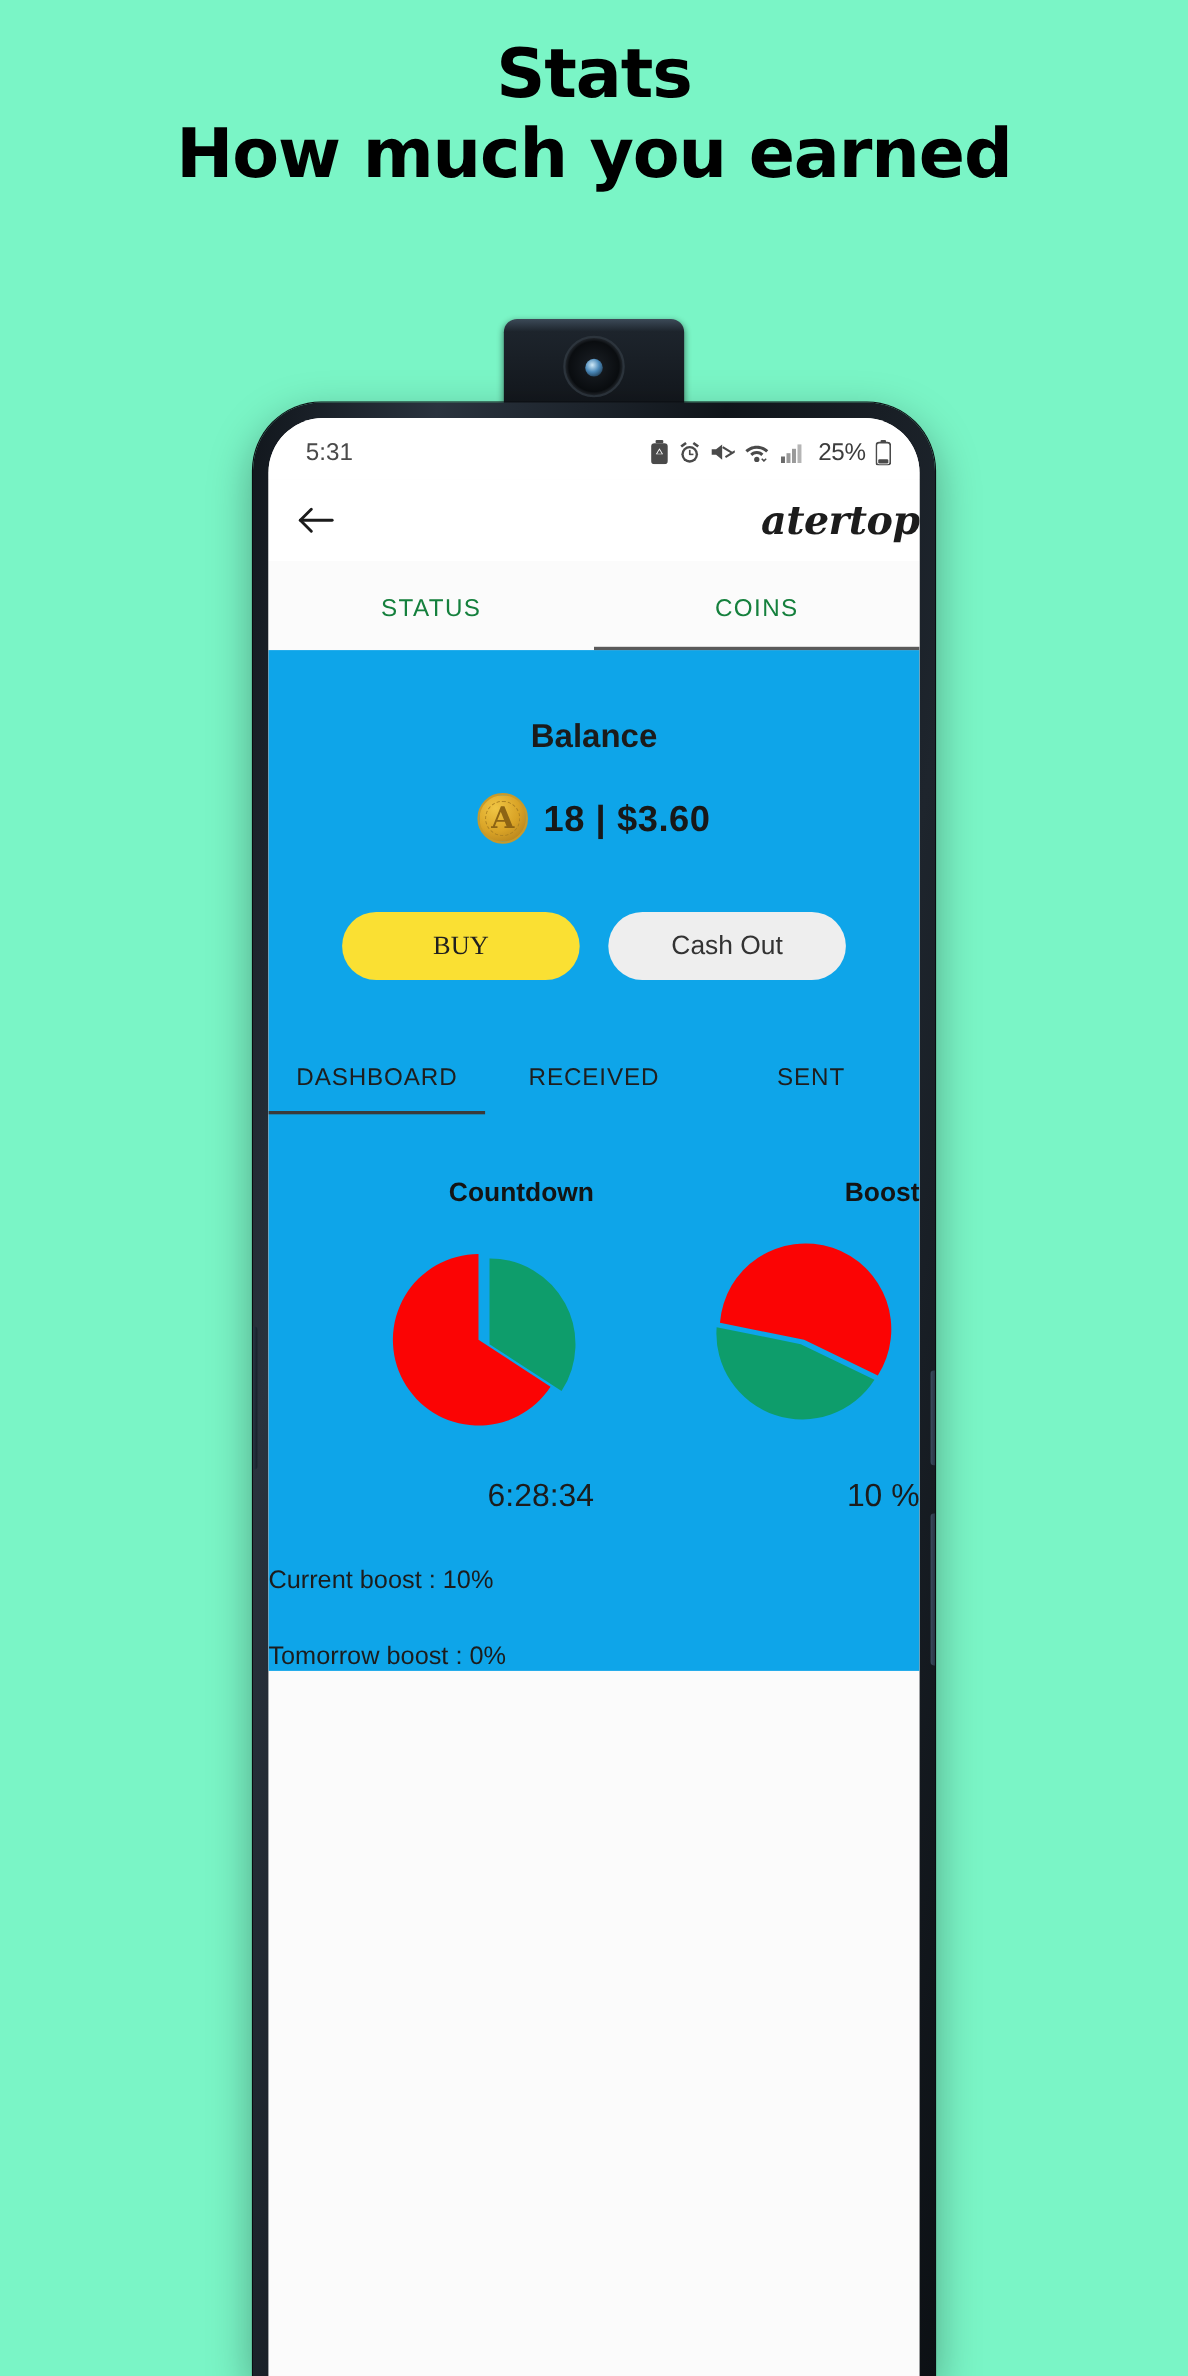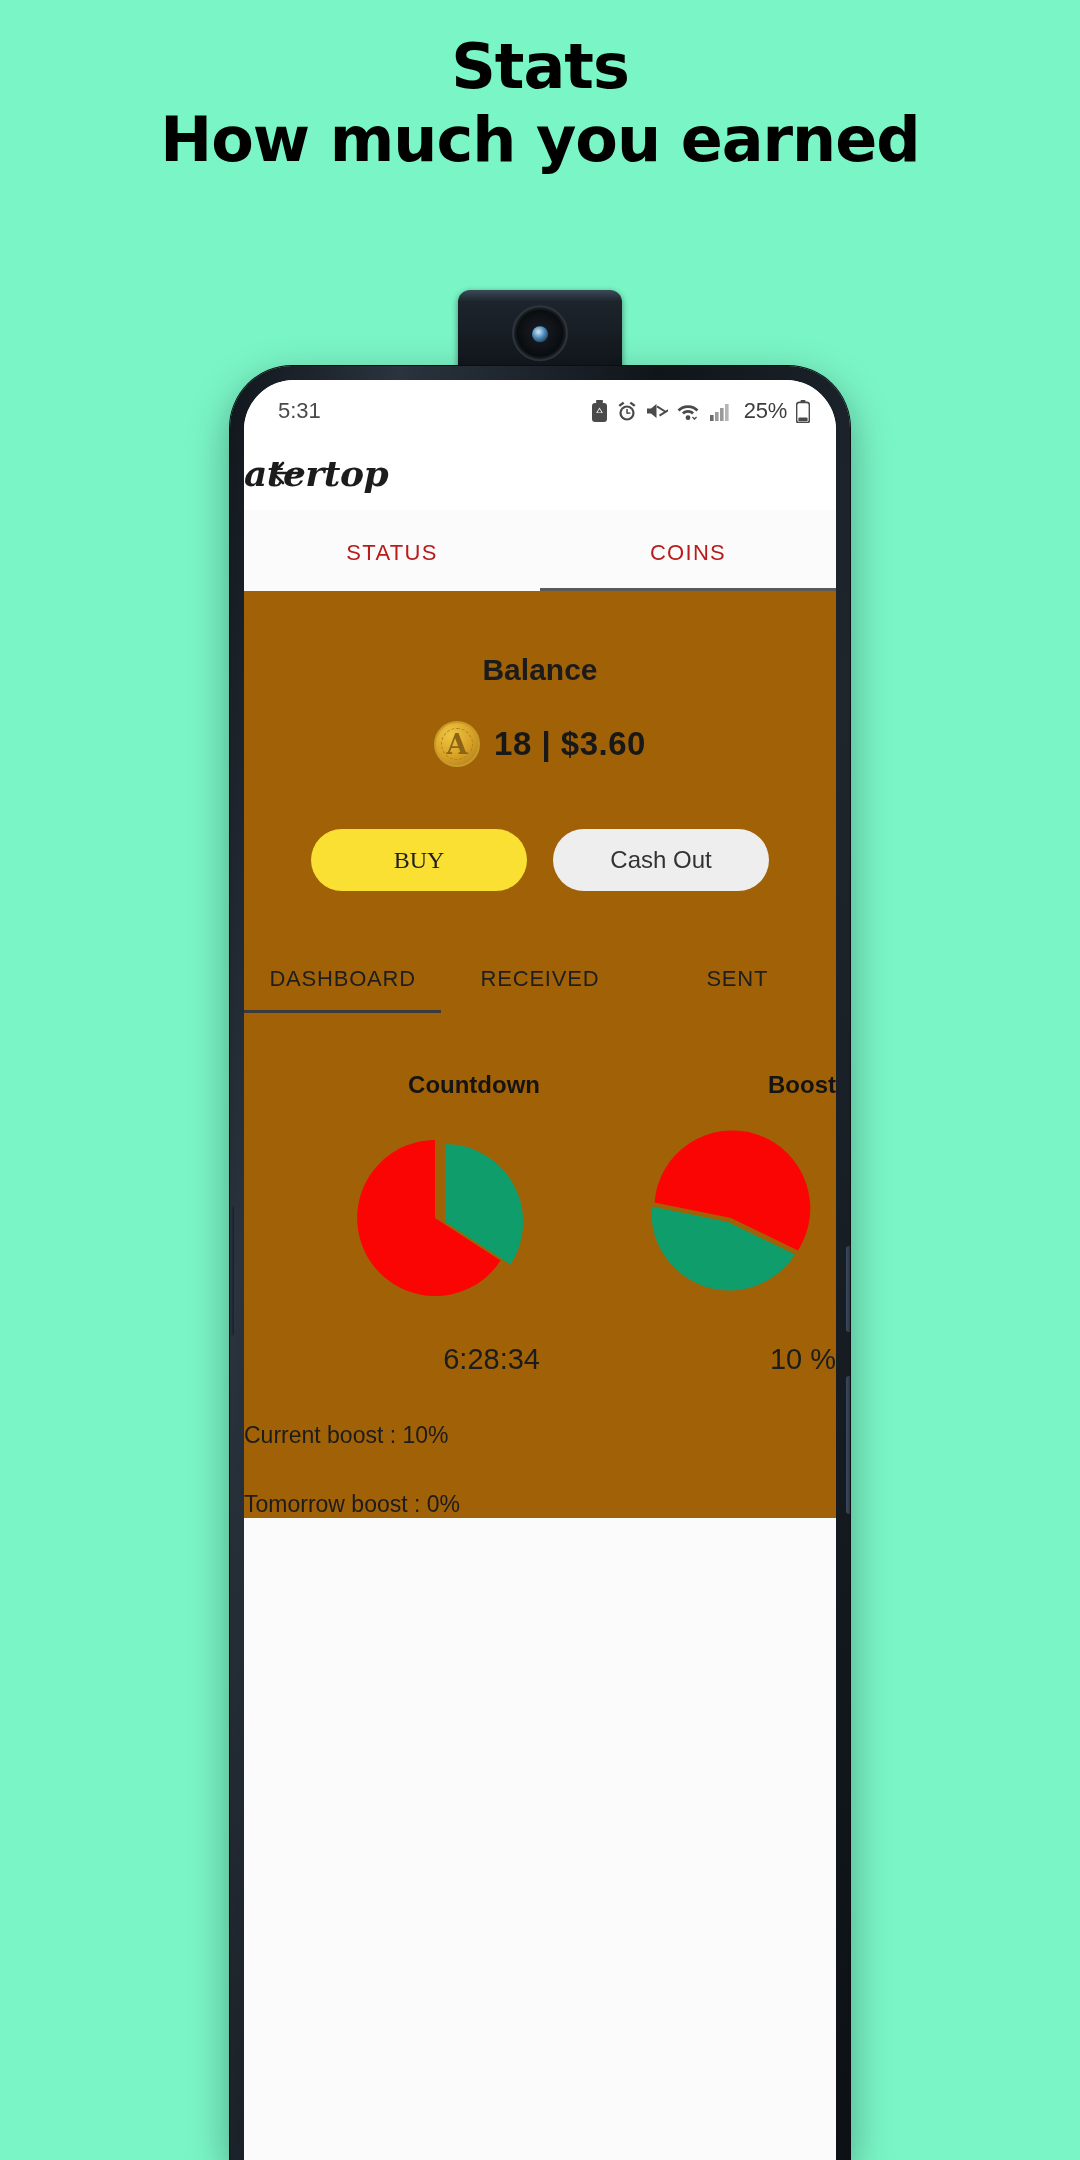"atertop" .brand { text-align: left -> right }
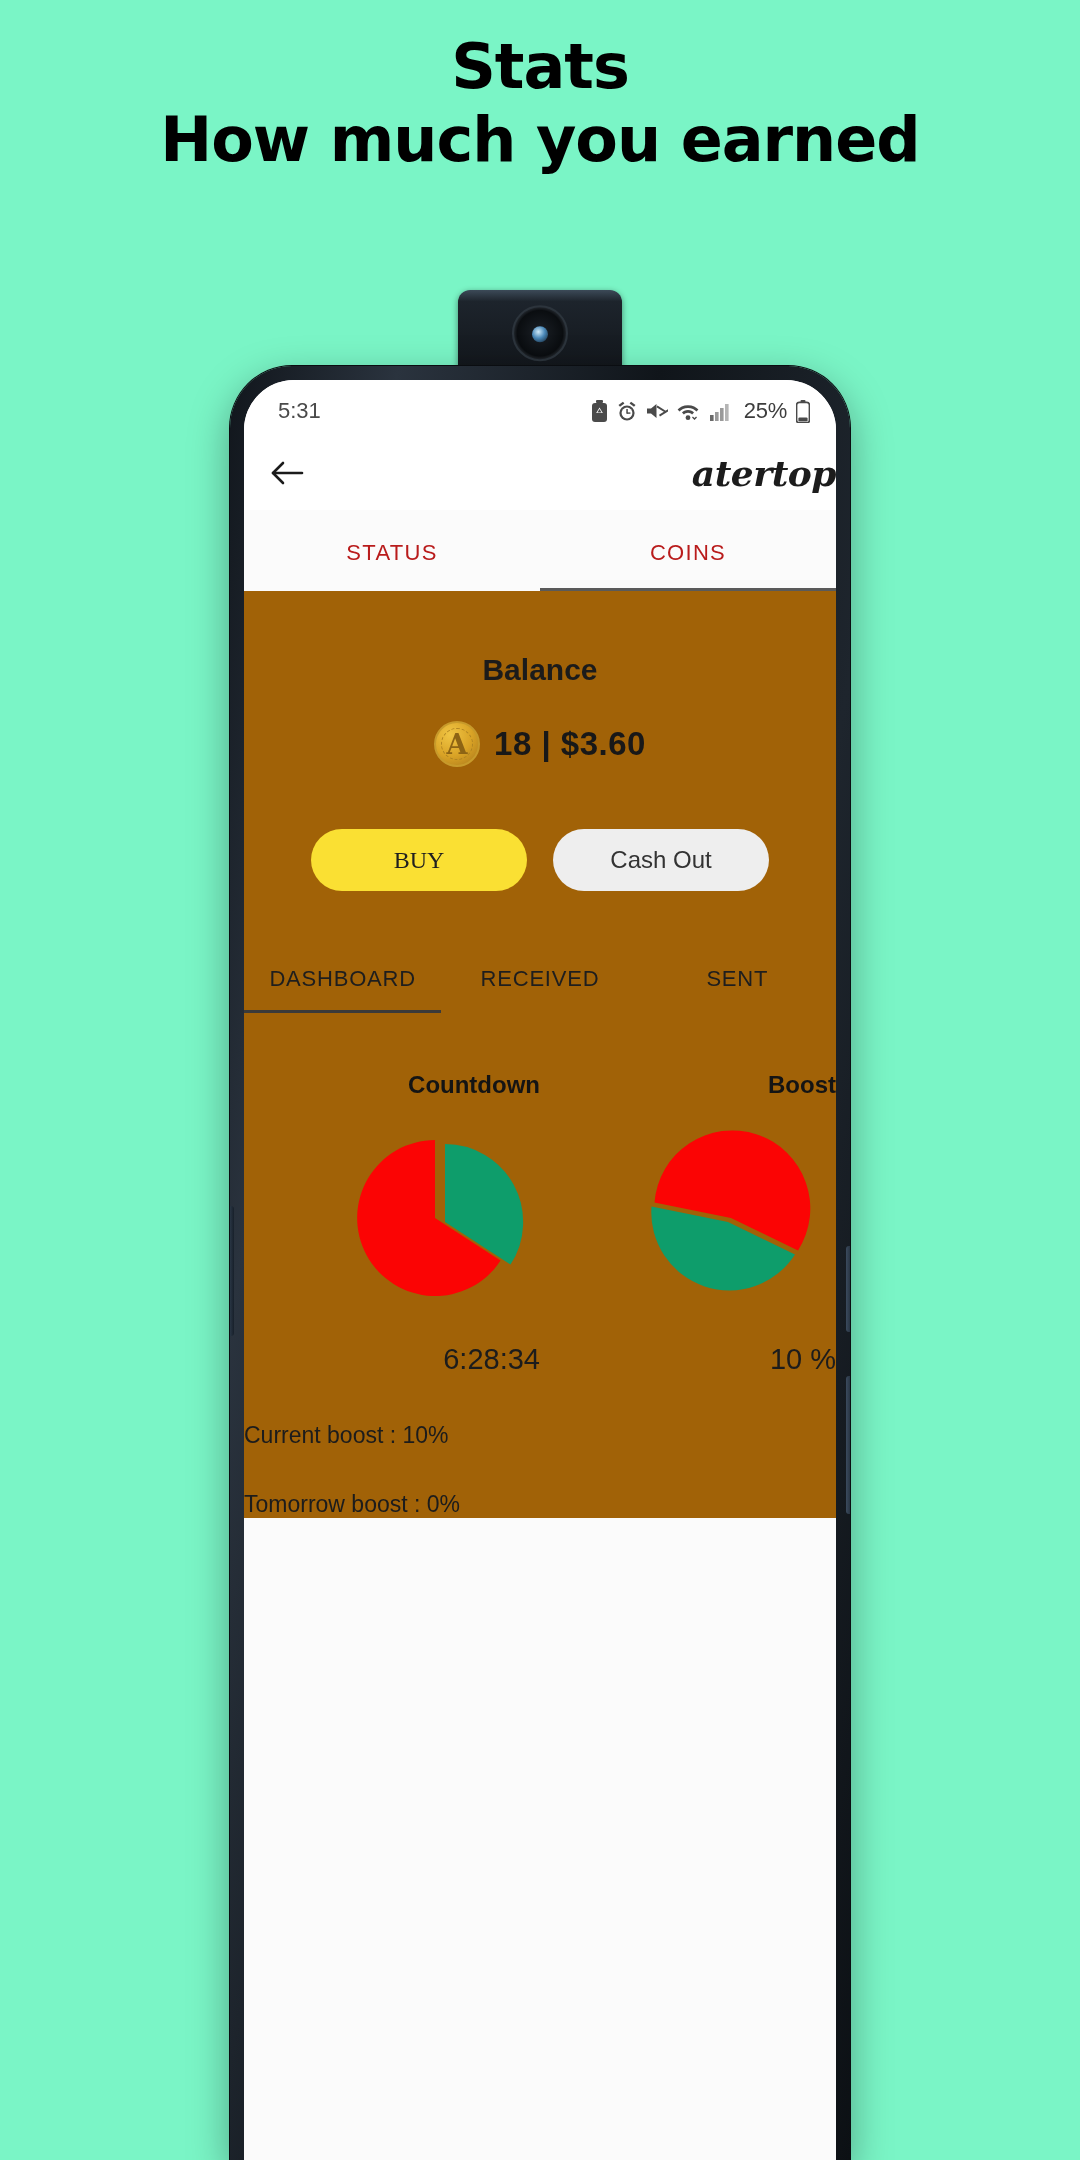"STATUS" .toptab { color: #b91c1c -> #15803d }
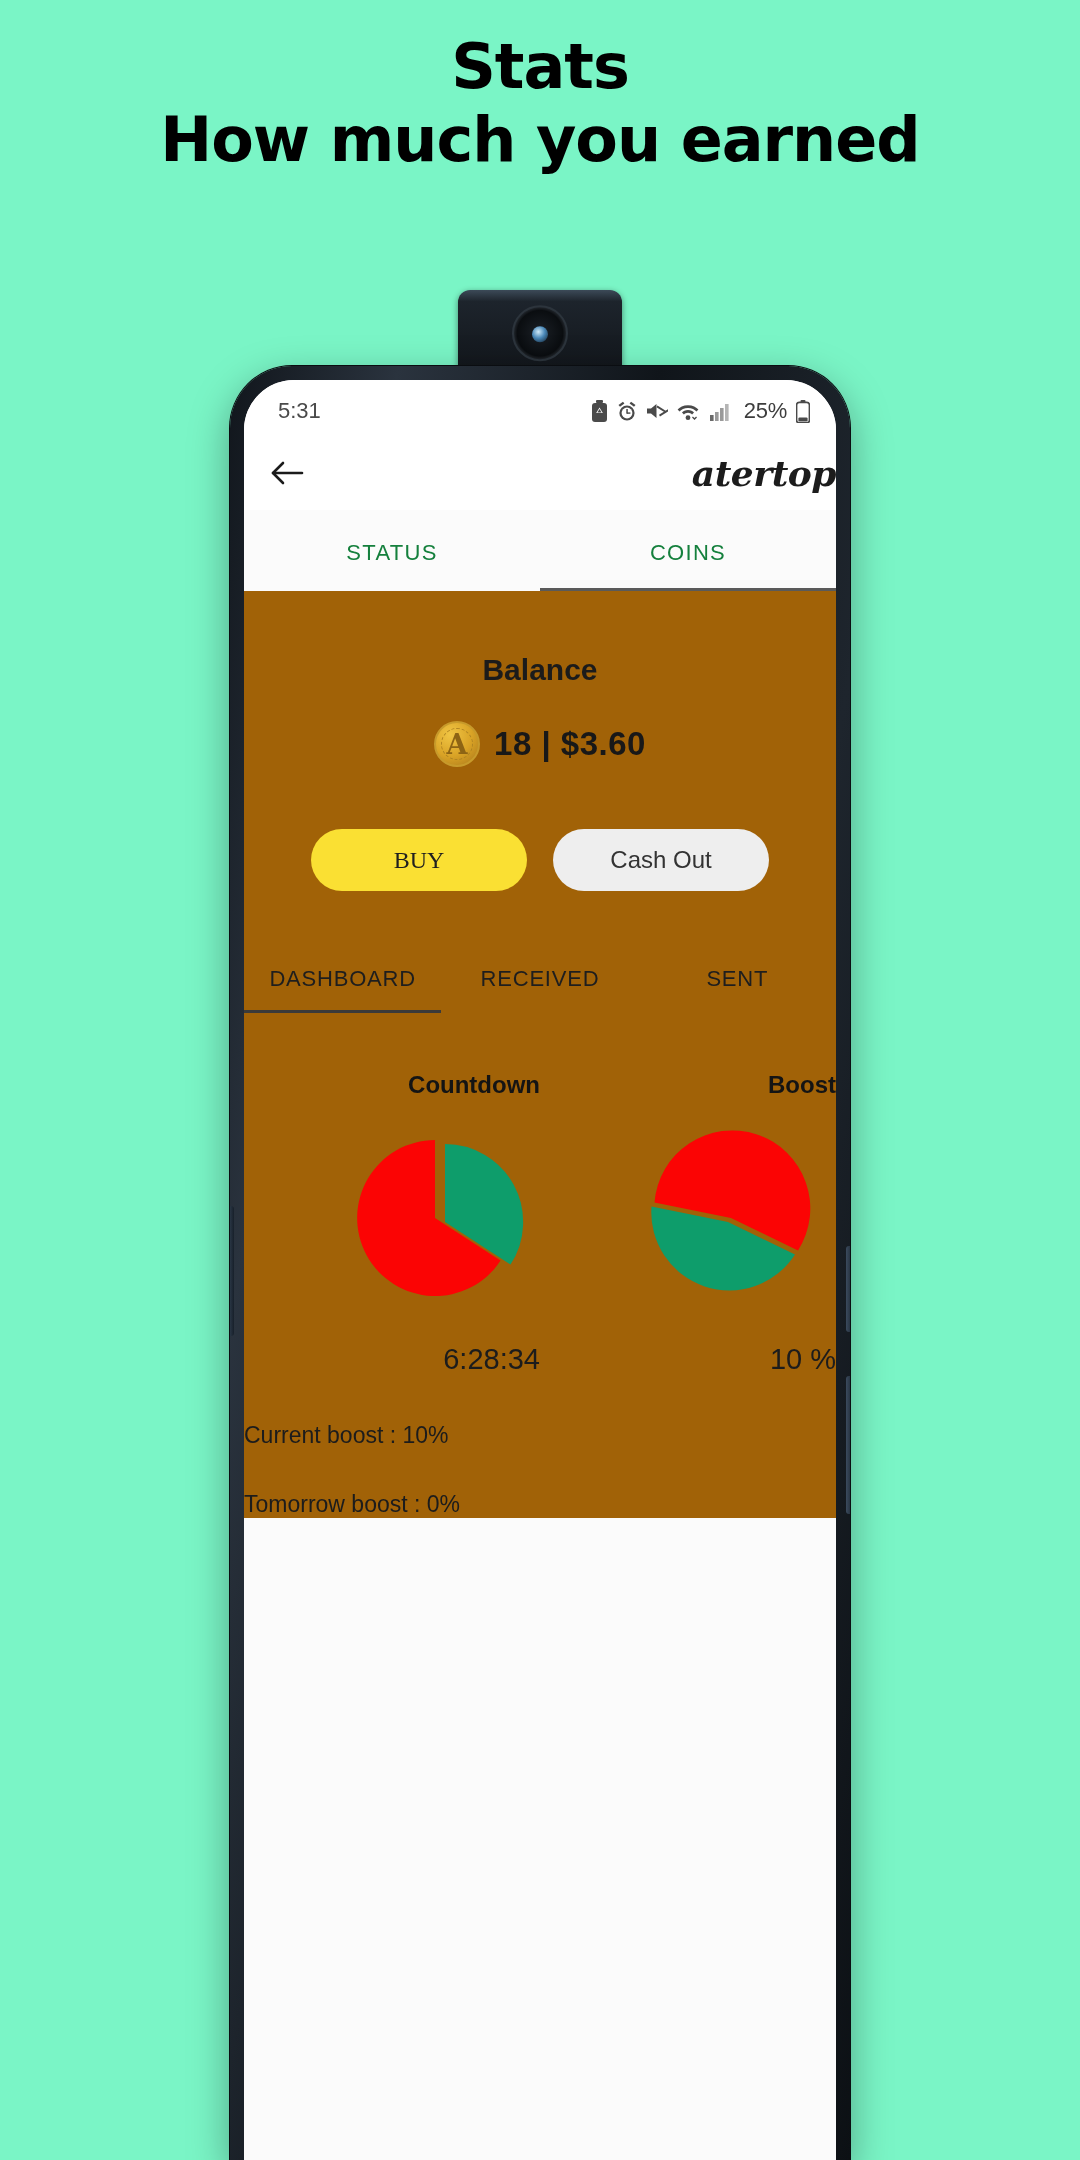"Balance" .balance-wrap { background: #a16207 -> #0ea5e9 }
